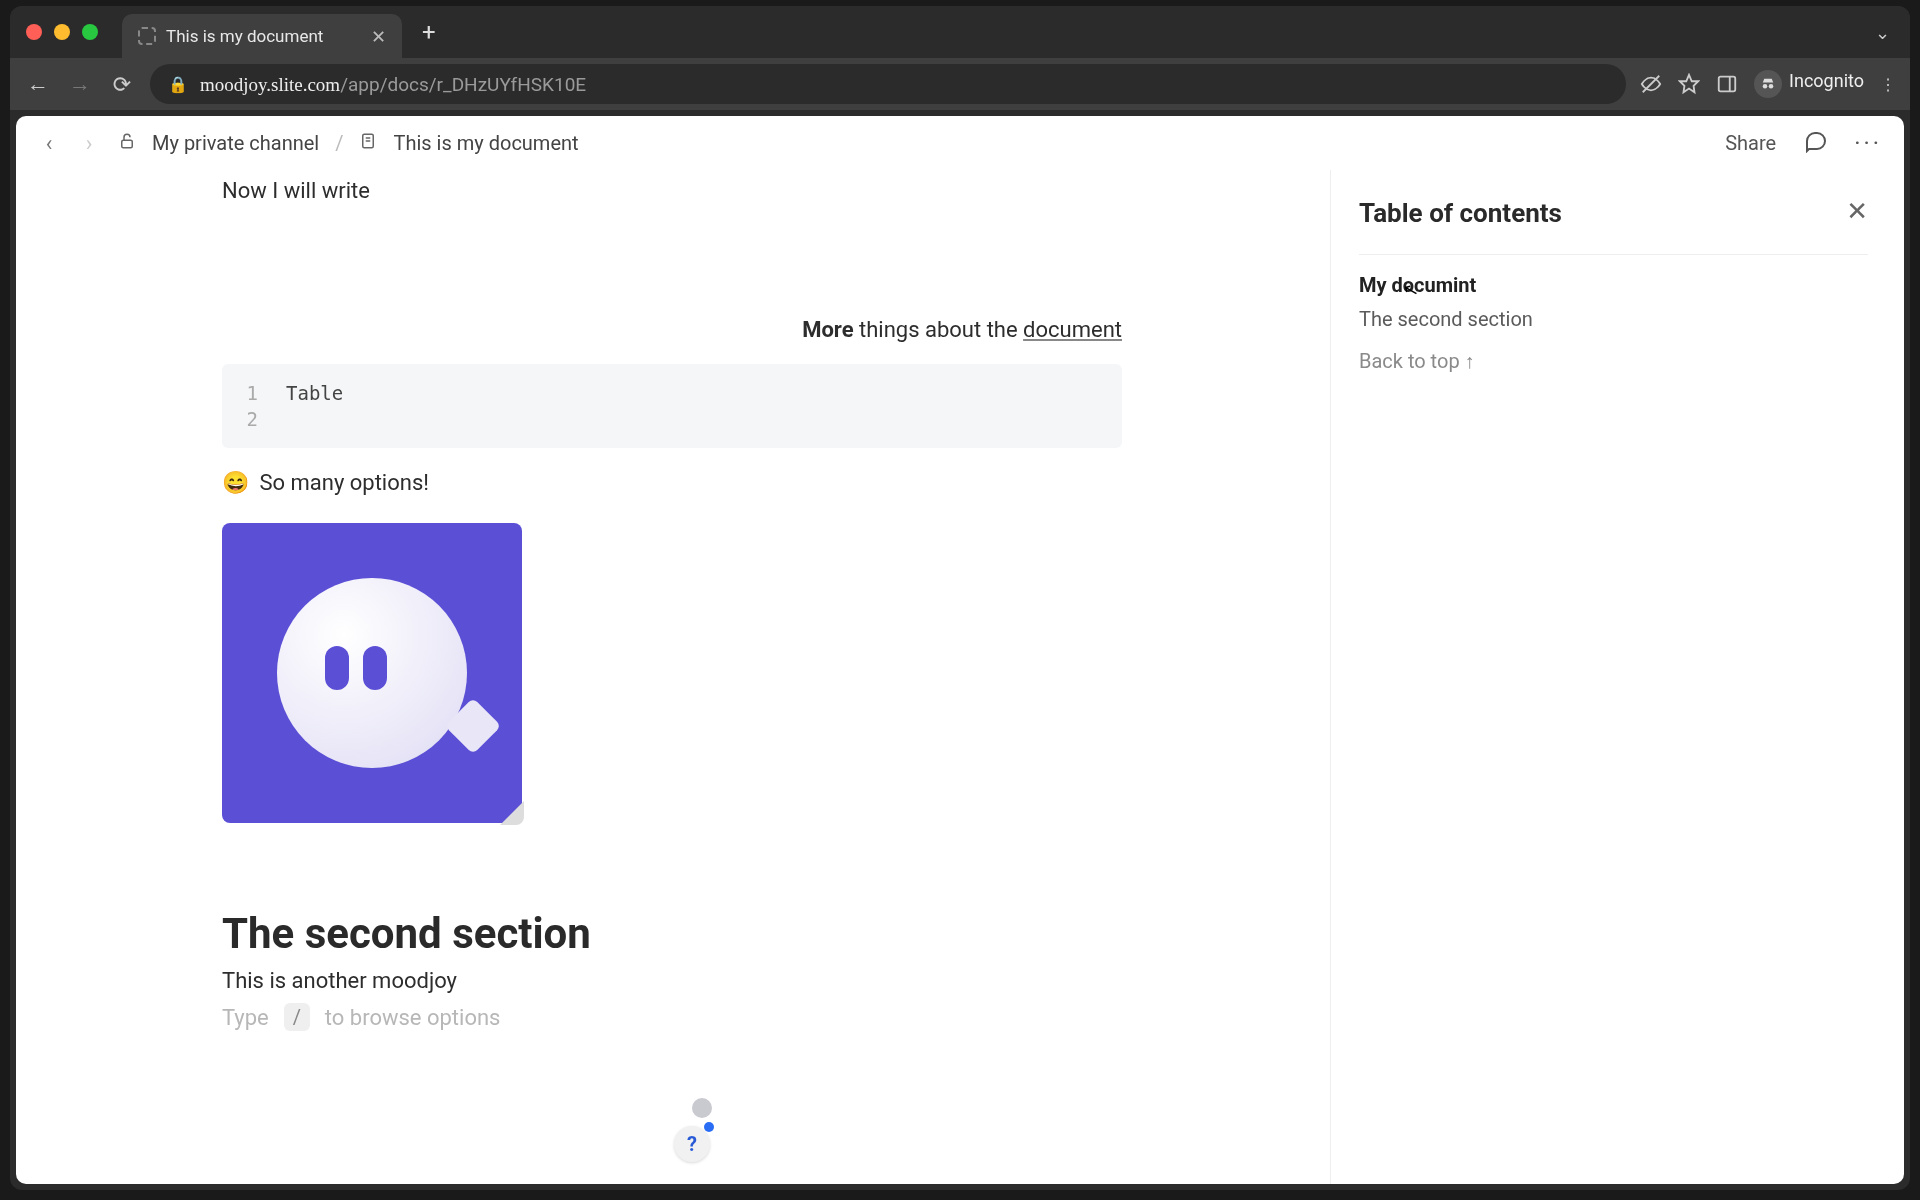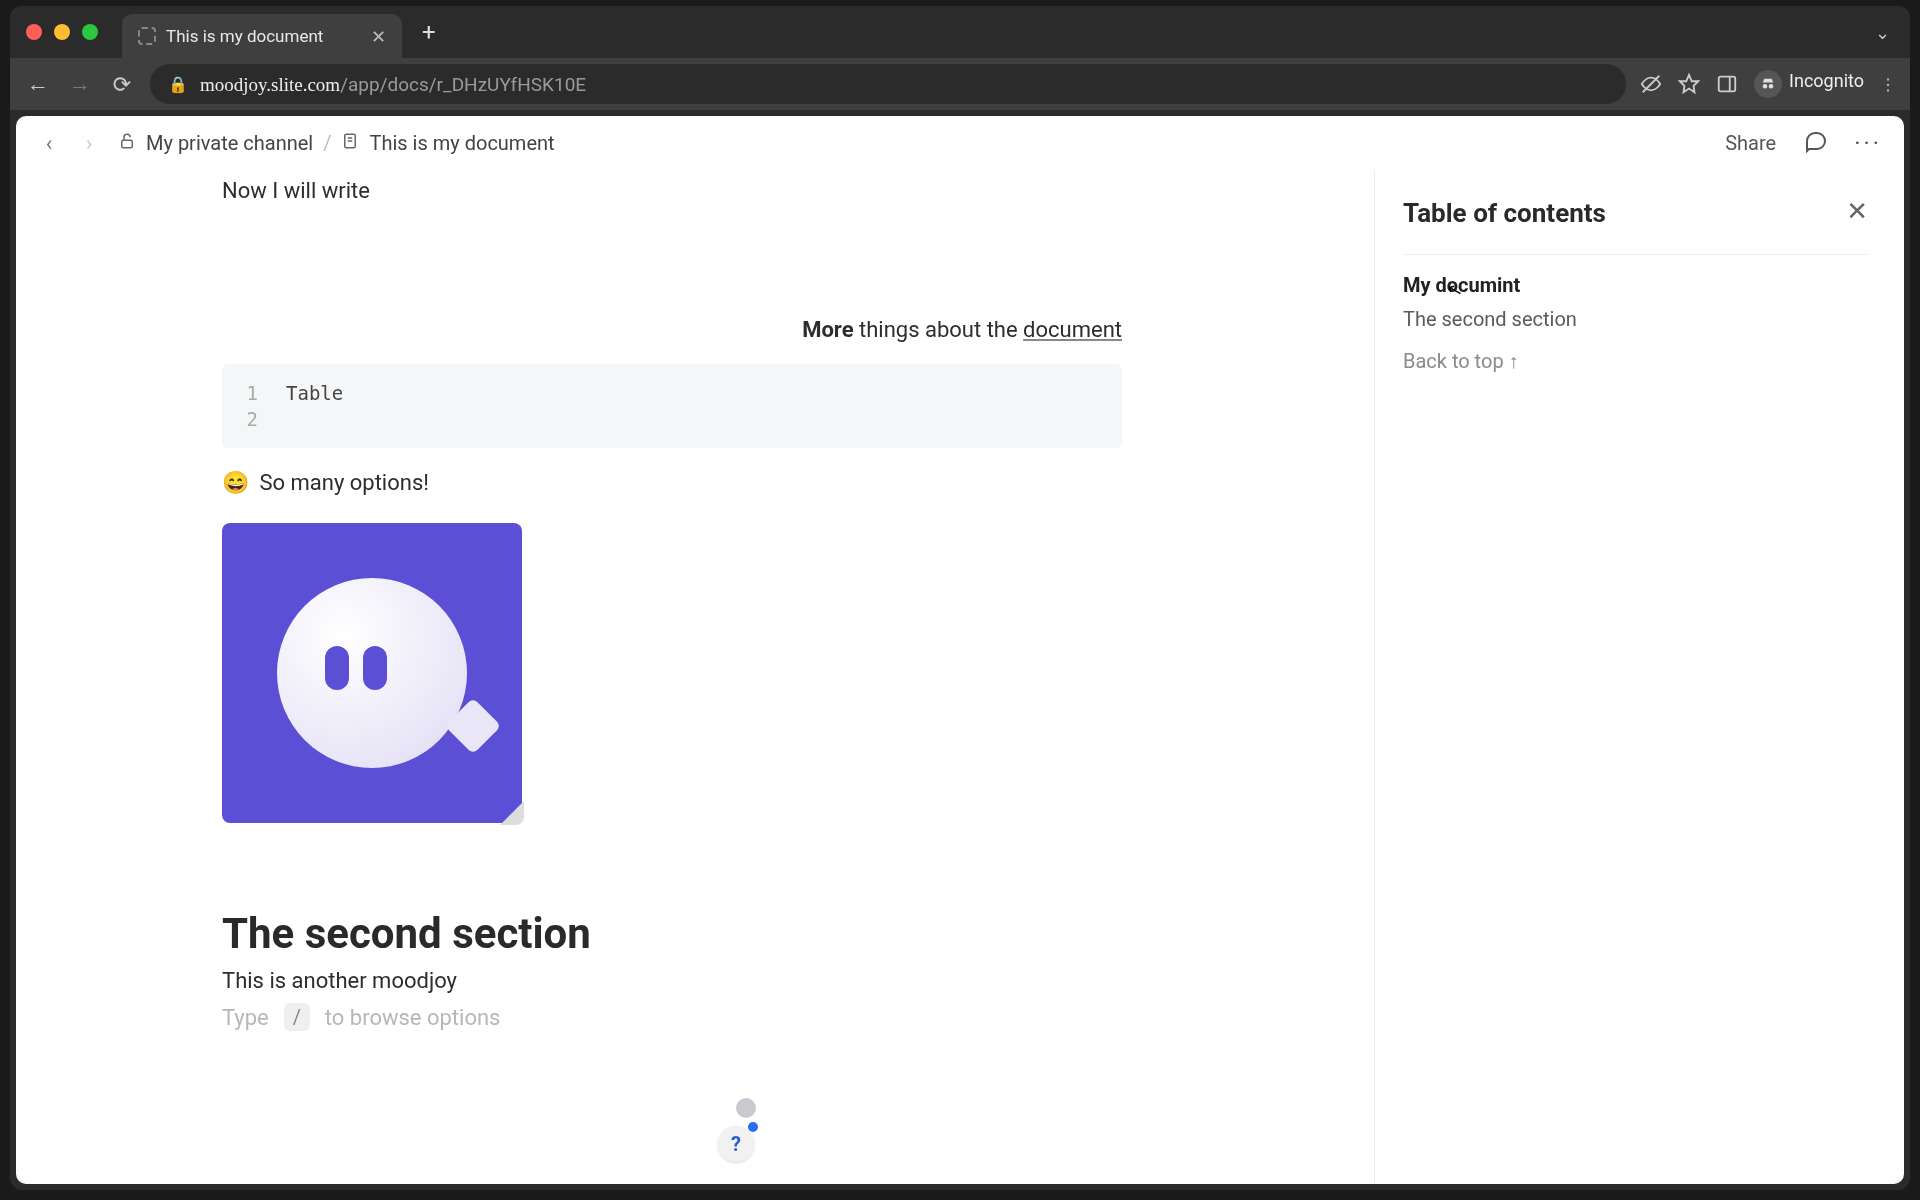"My private channel" .crumb { gap: 10px -> 16px }
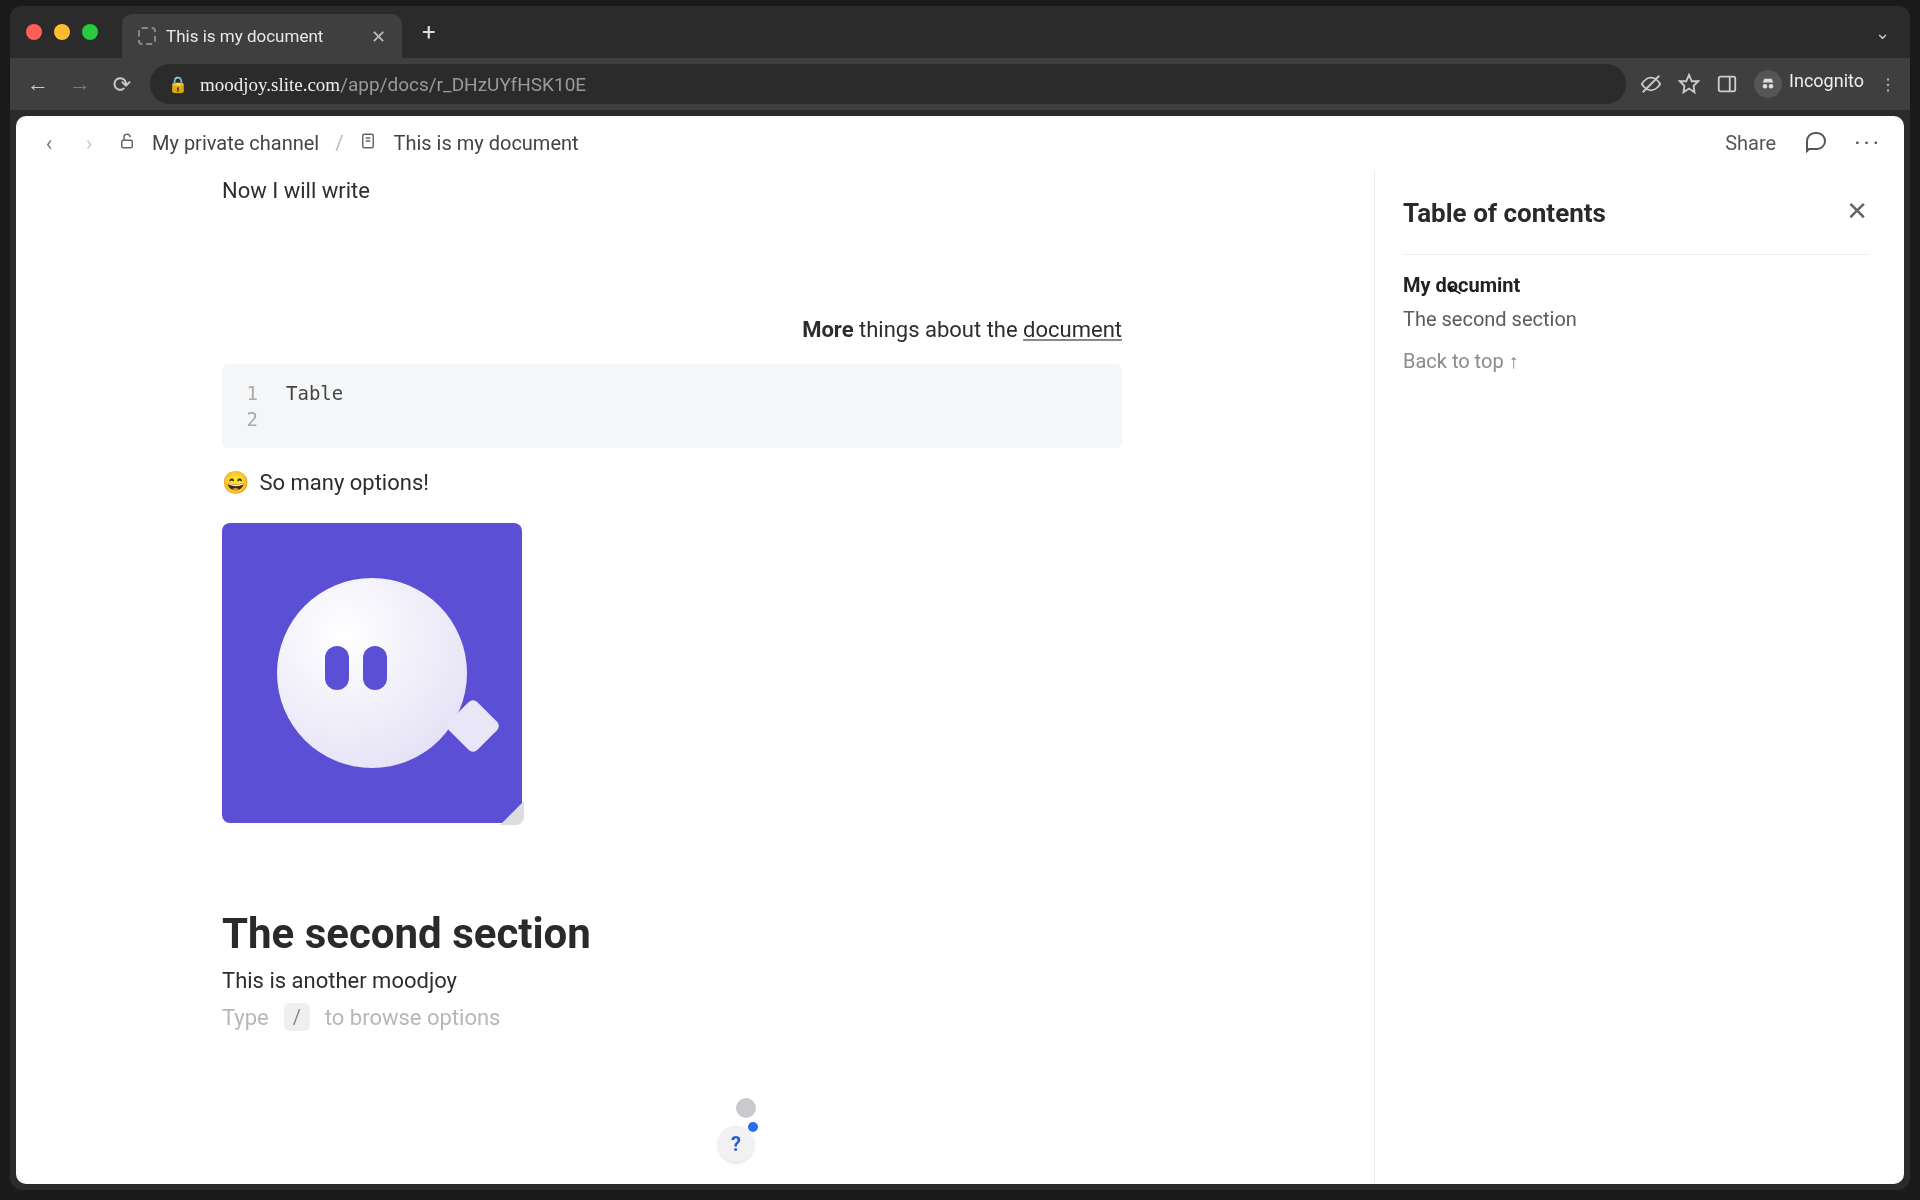"Table of contents" .toc { width: 530px -> 574px }
